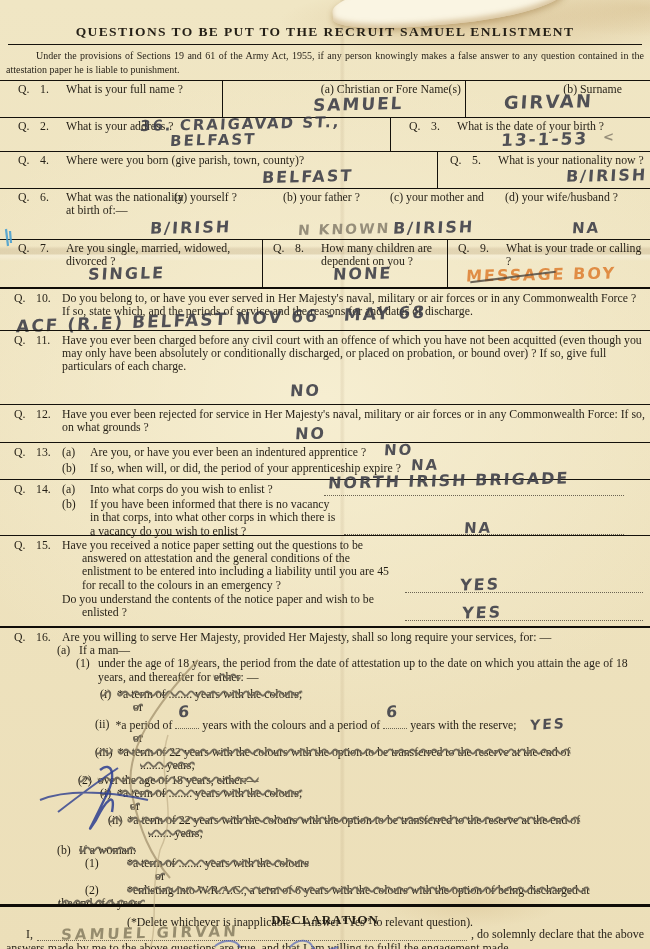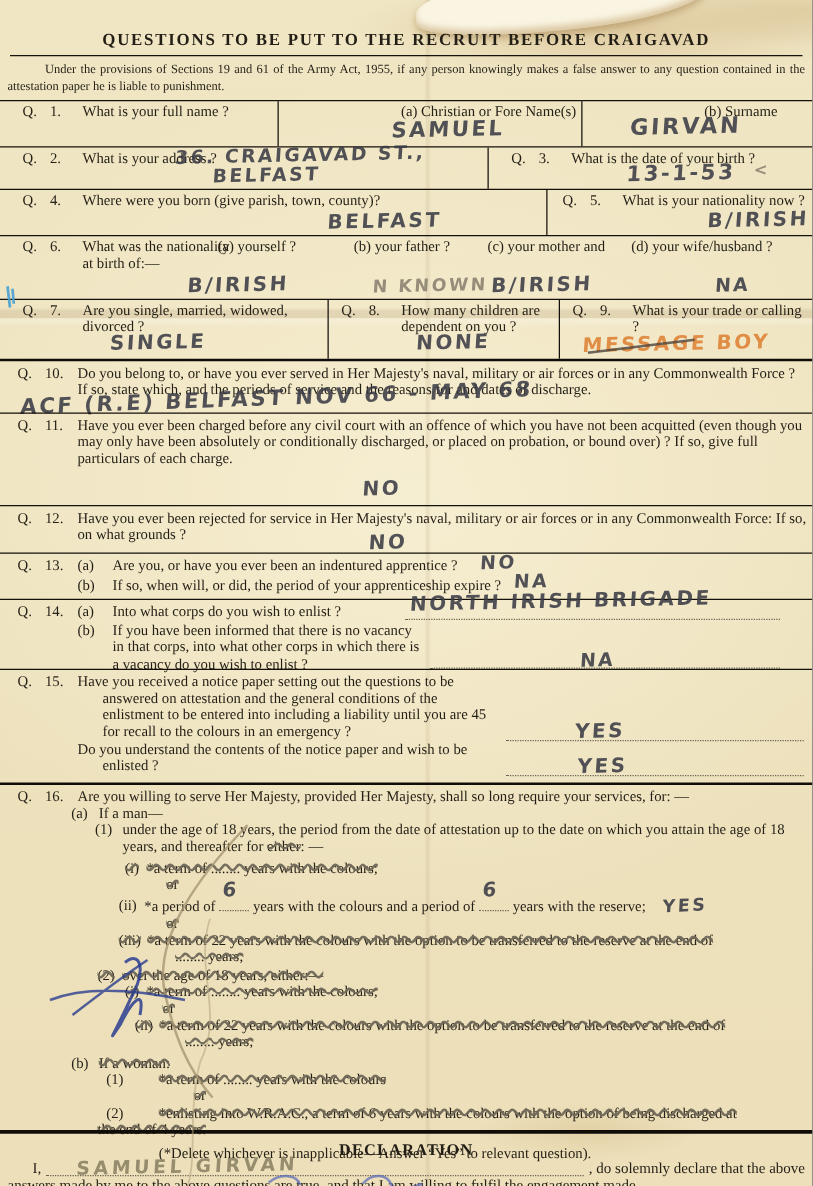"QUESTIONS TO BE PUT TO" div.title { text: BEFORE CRAIGAVAD -> SAMUEL ENLISTMENT }
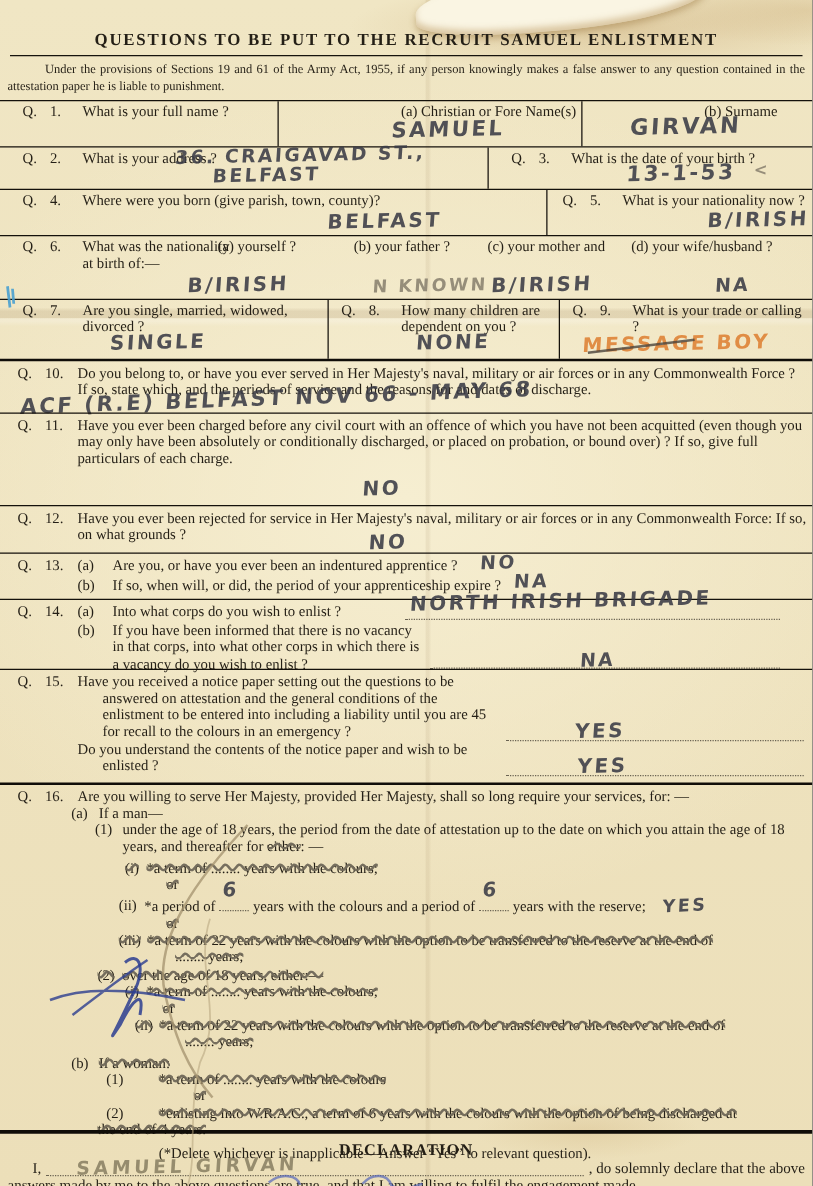"the end of 4 years." div.q16line { padding-left: 78px -> 58px }
